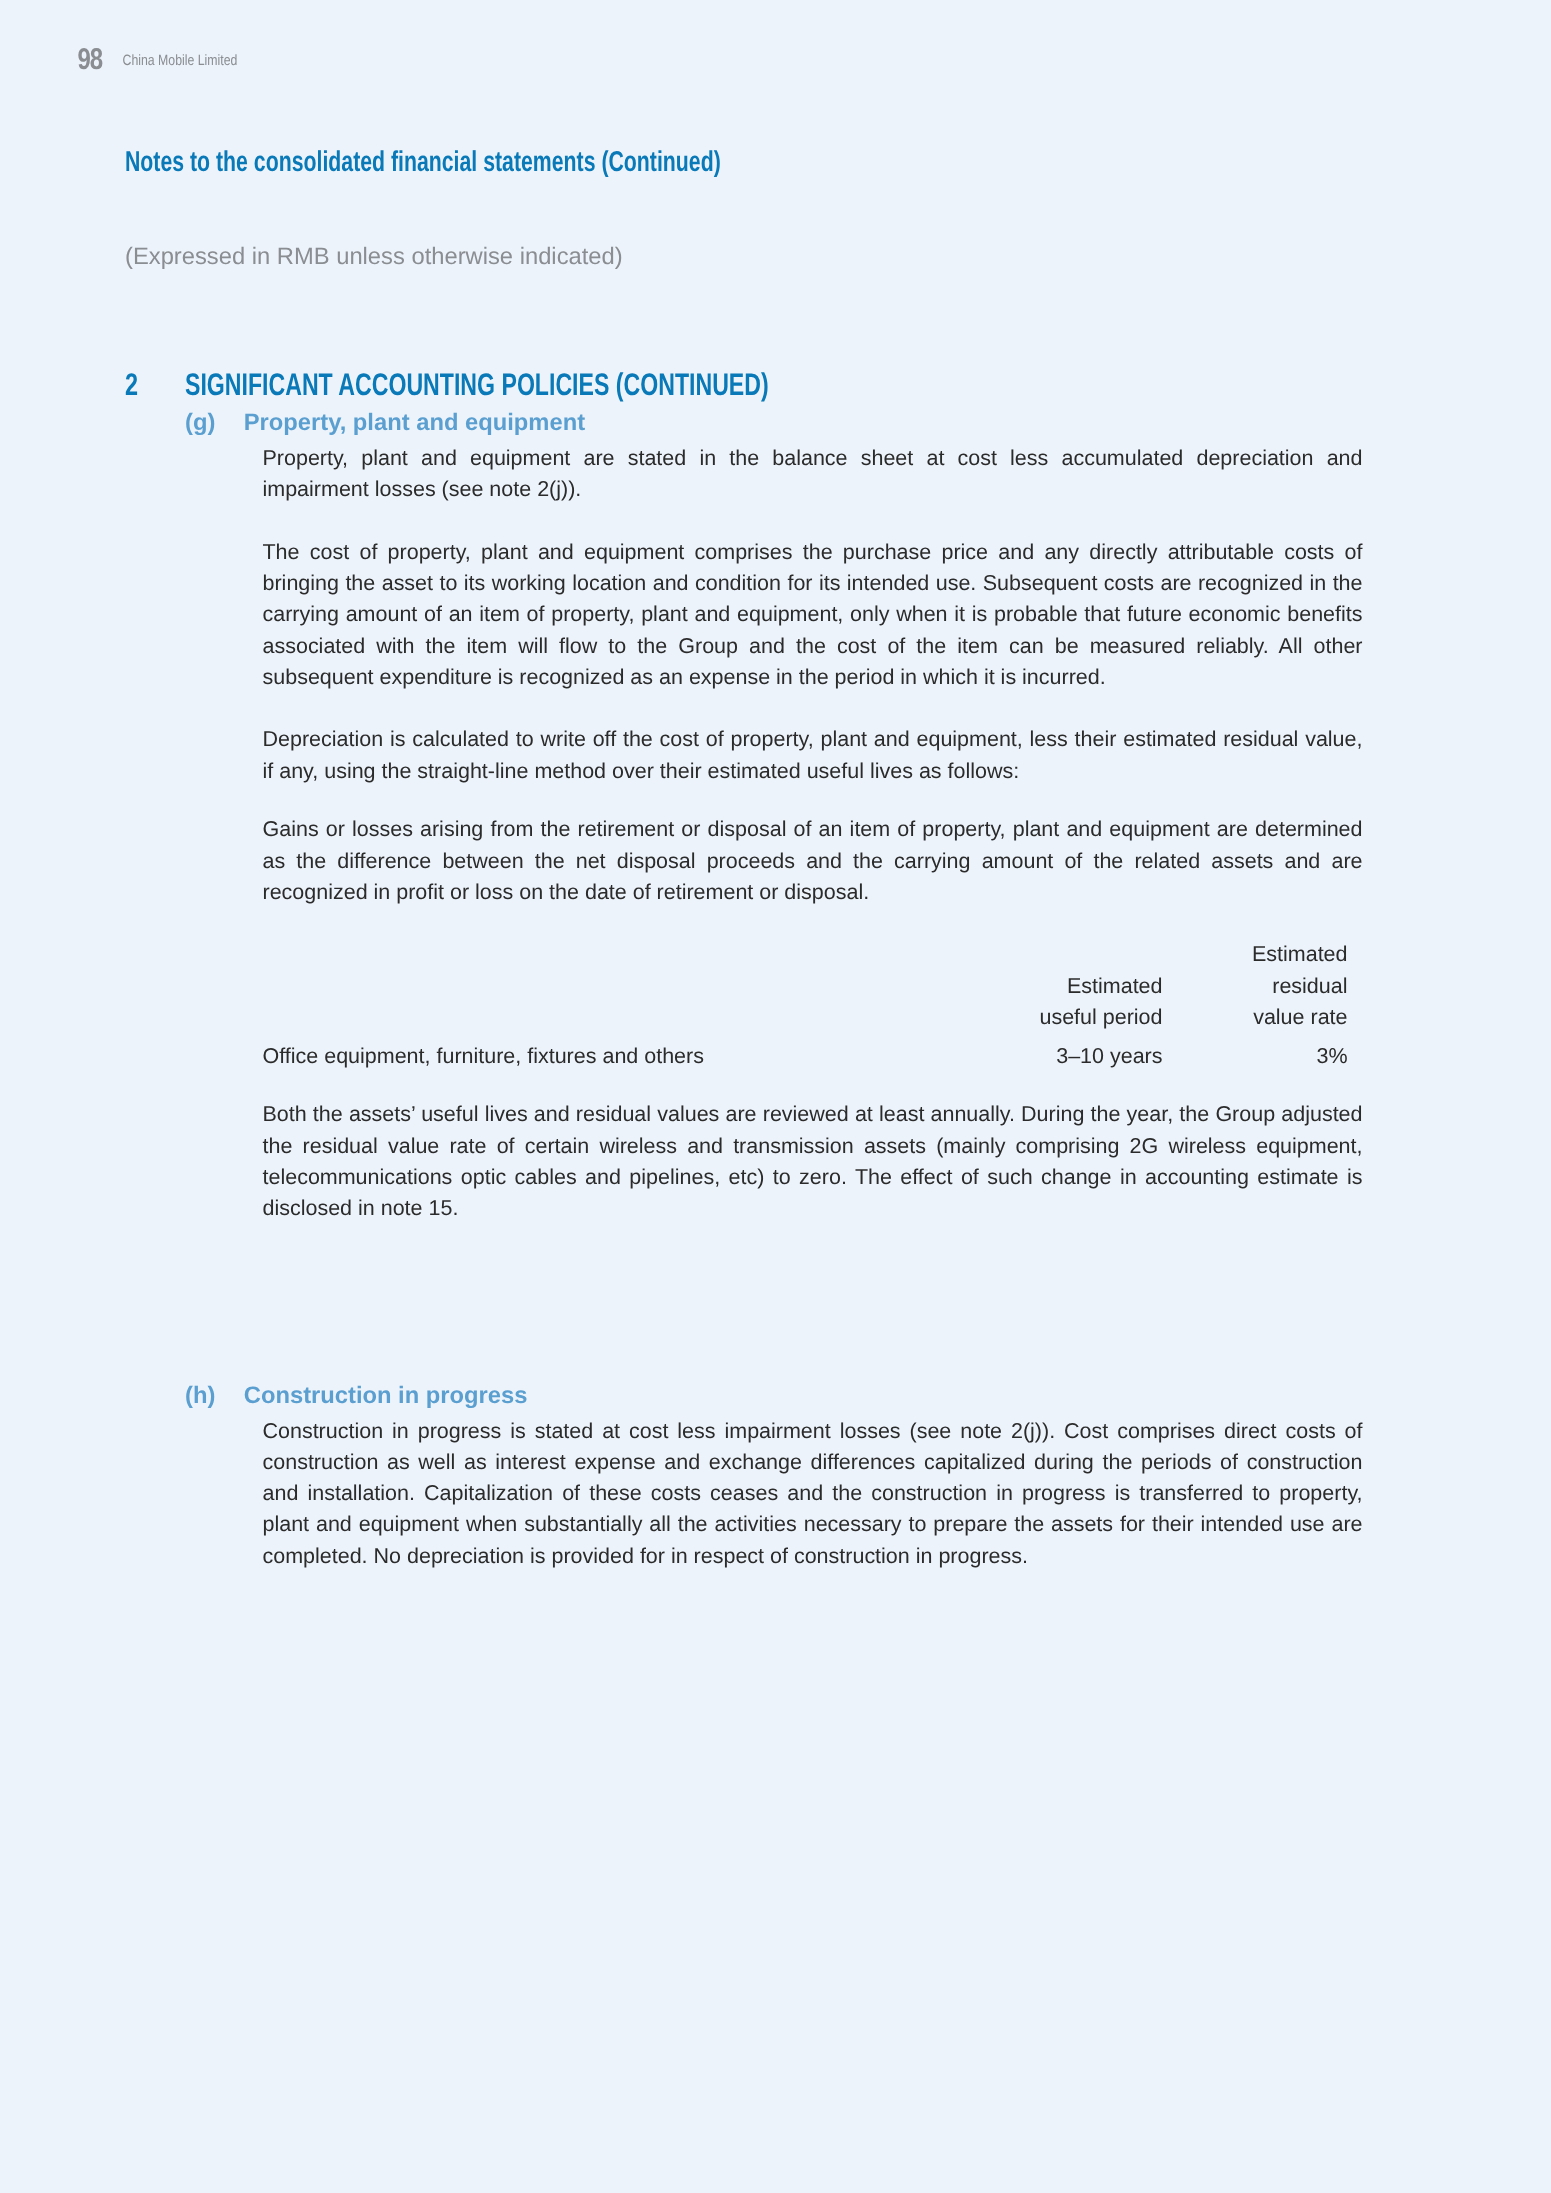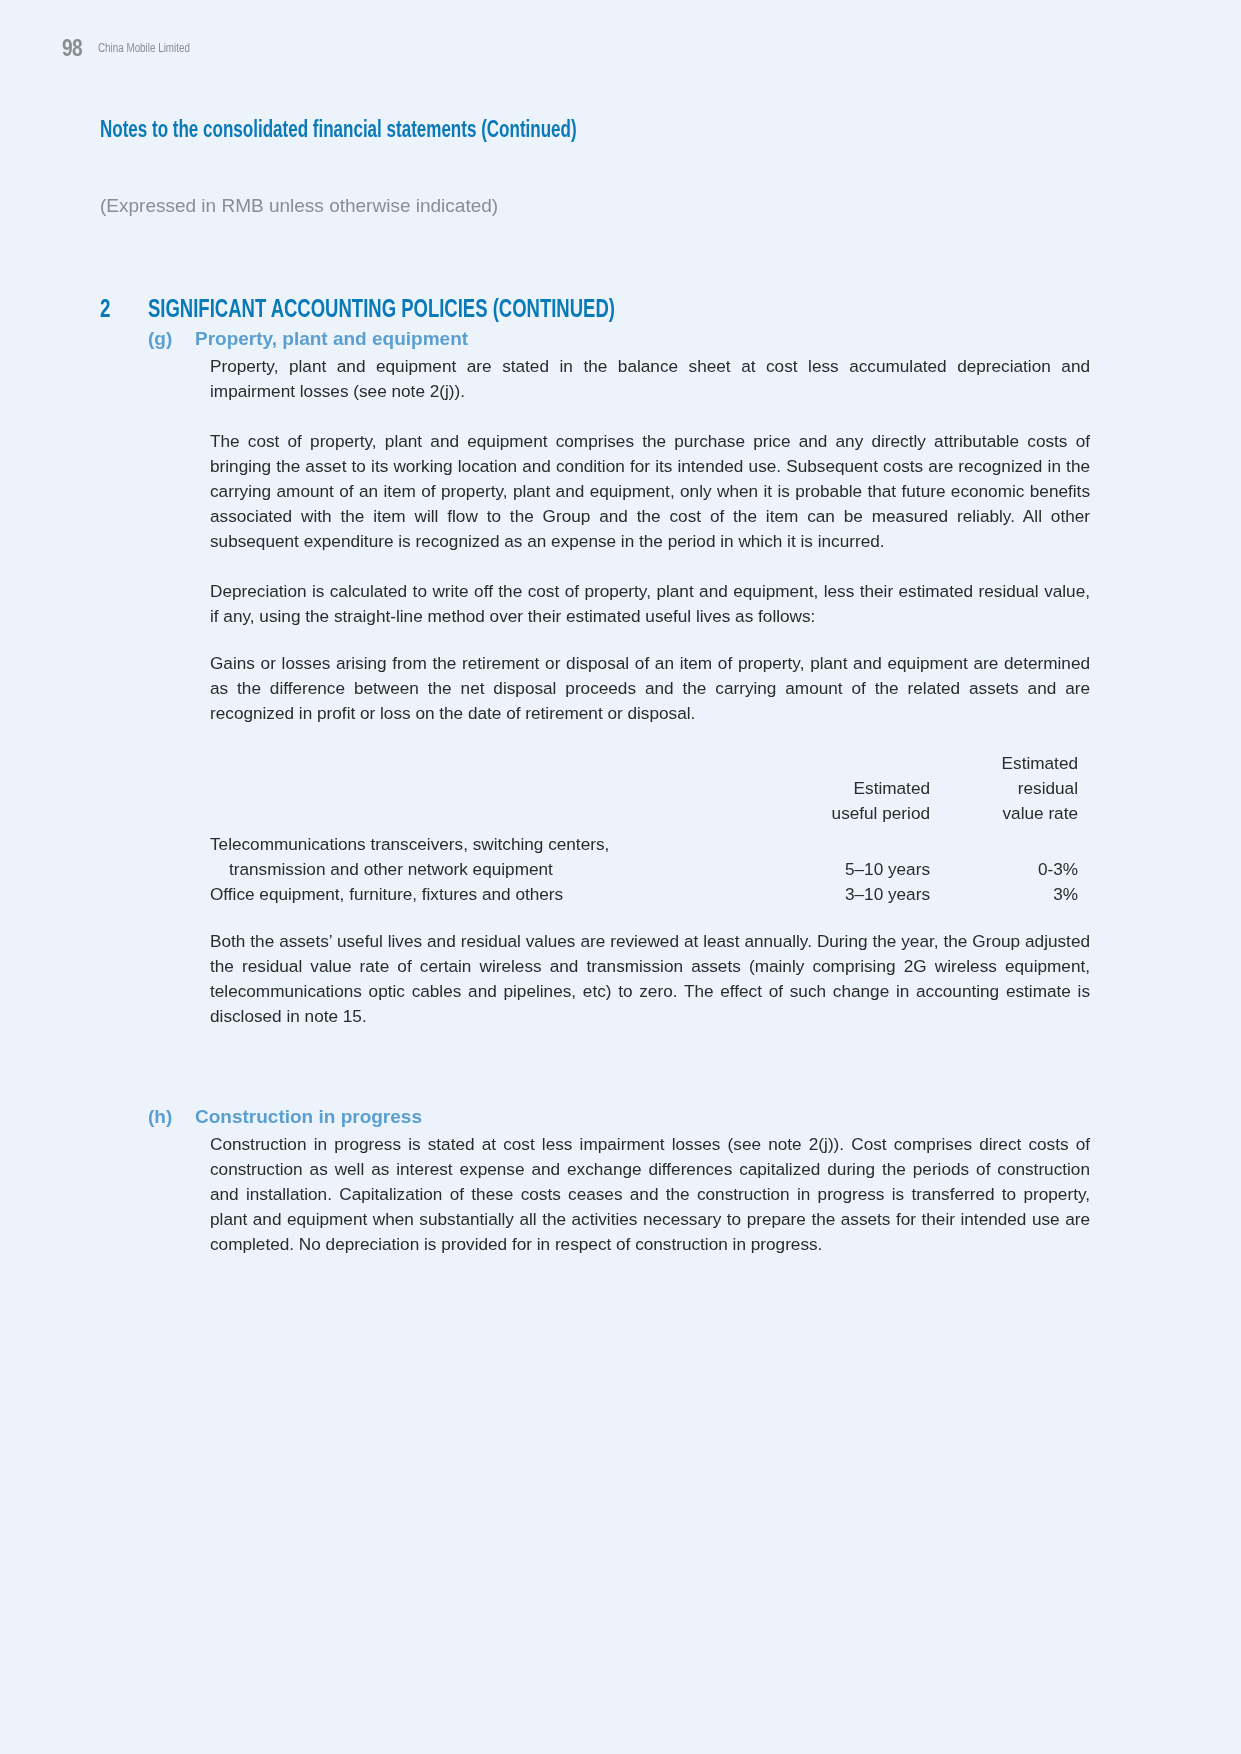"Telecommunications transceivers," tr { html: <tr> <td> <div>Telecommunications transceivers, switching centers,</div> <div><span>transmission and other network equipment</span></div> </td> <td>5–10 years</td> <td>0-3%</td> </tr> -> none }
